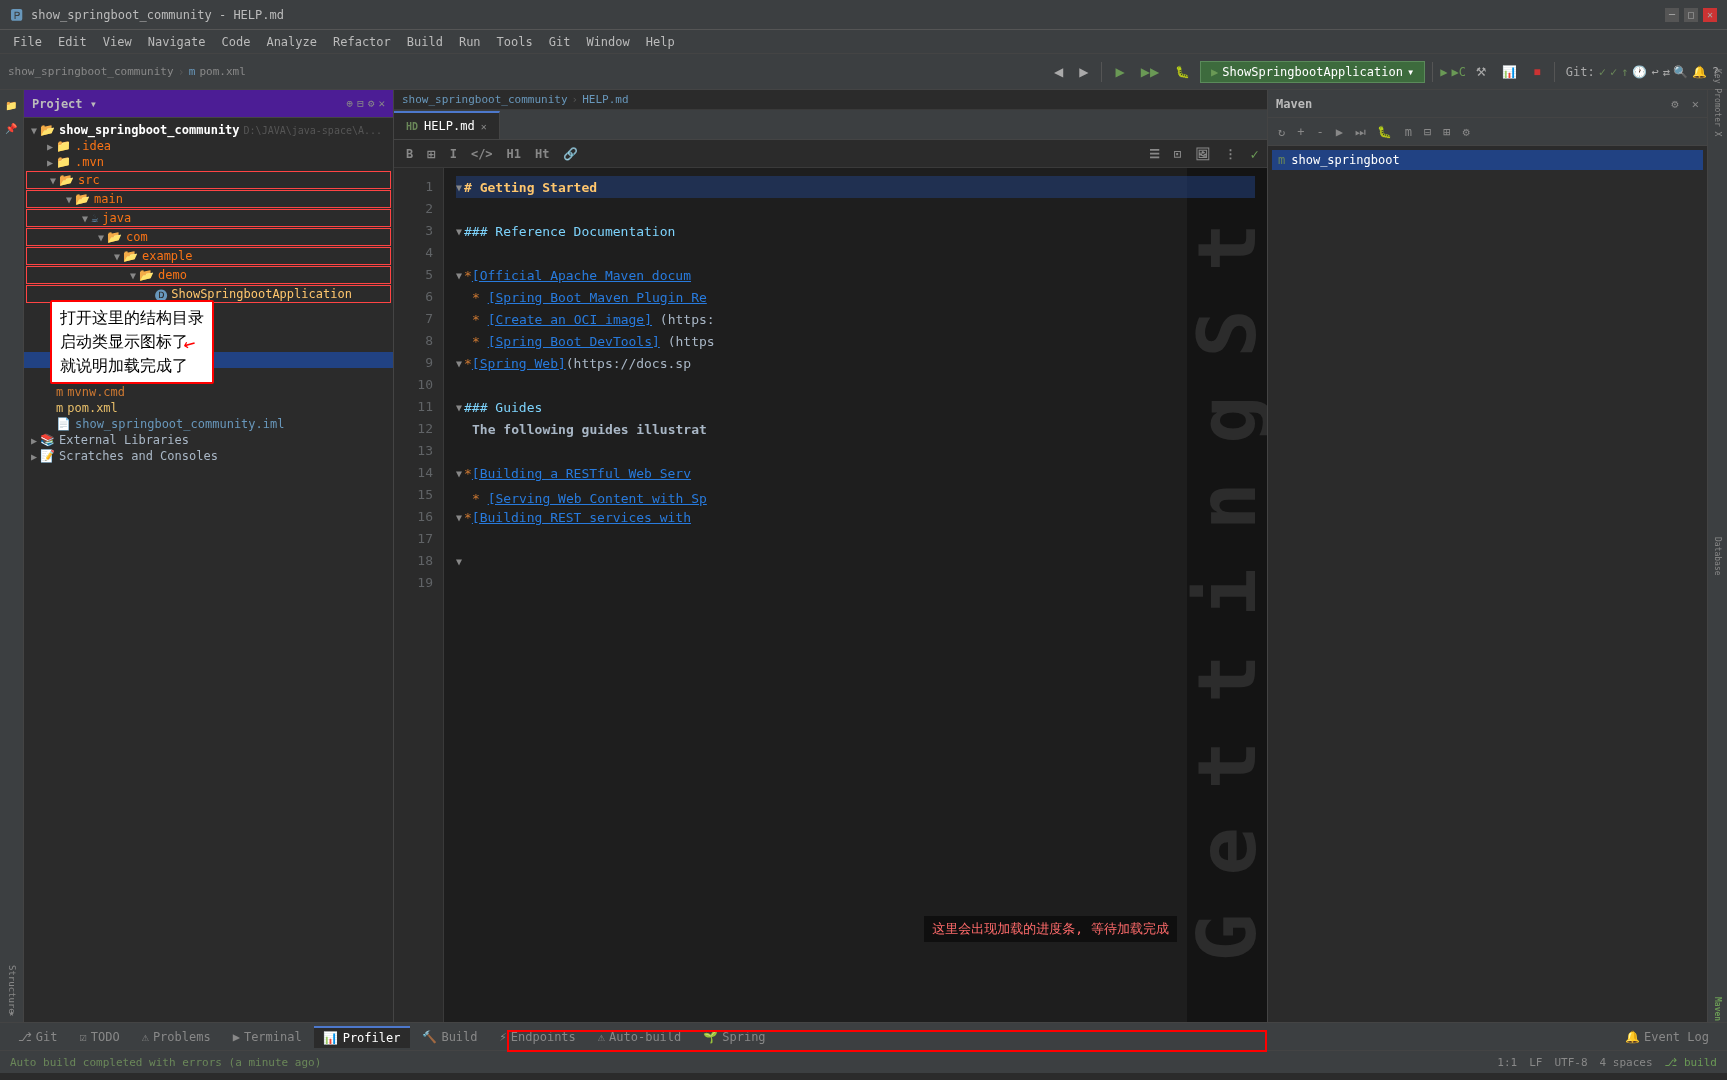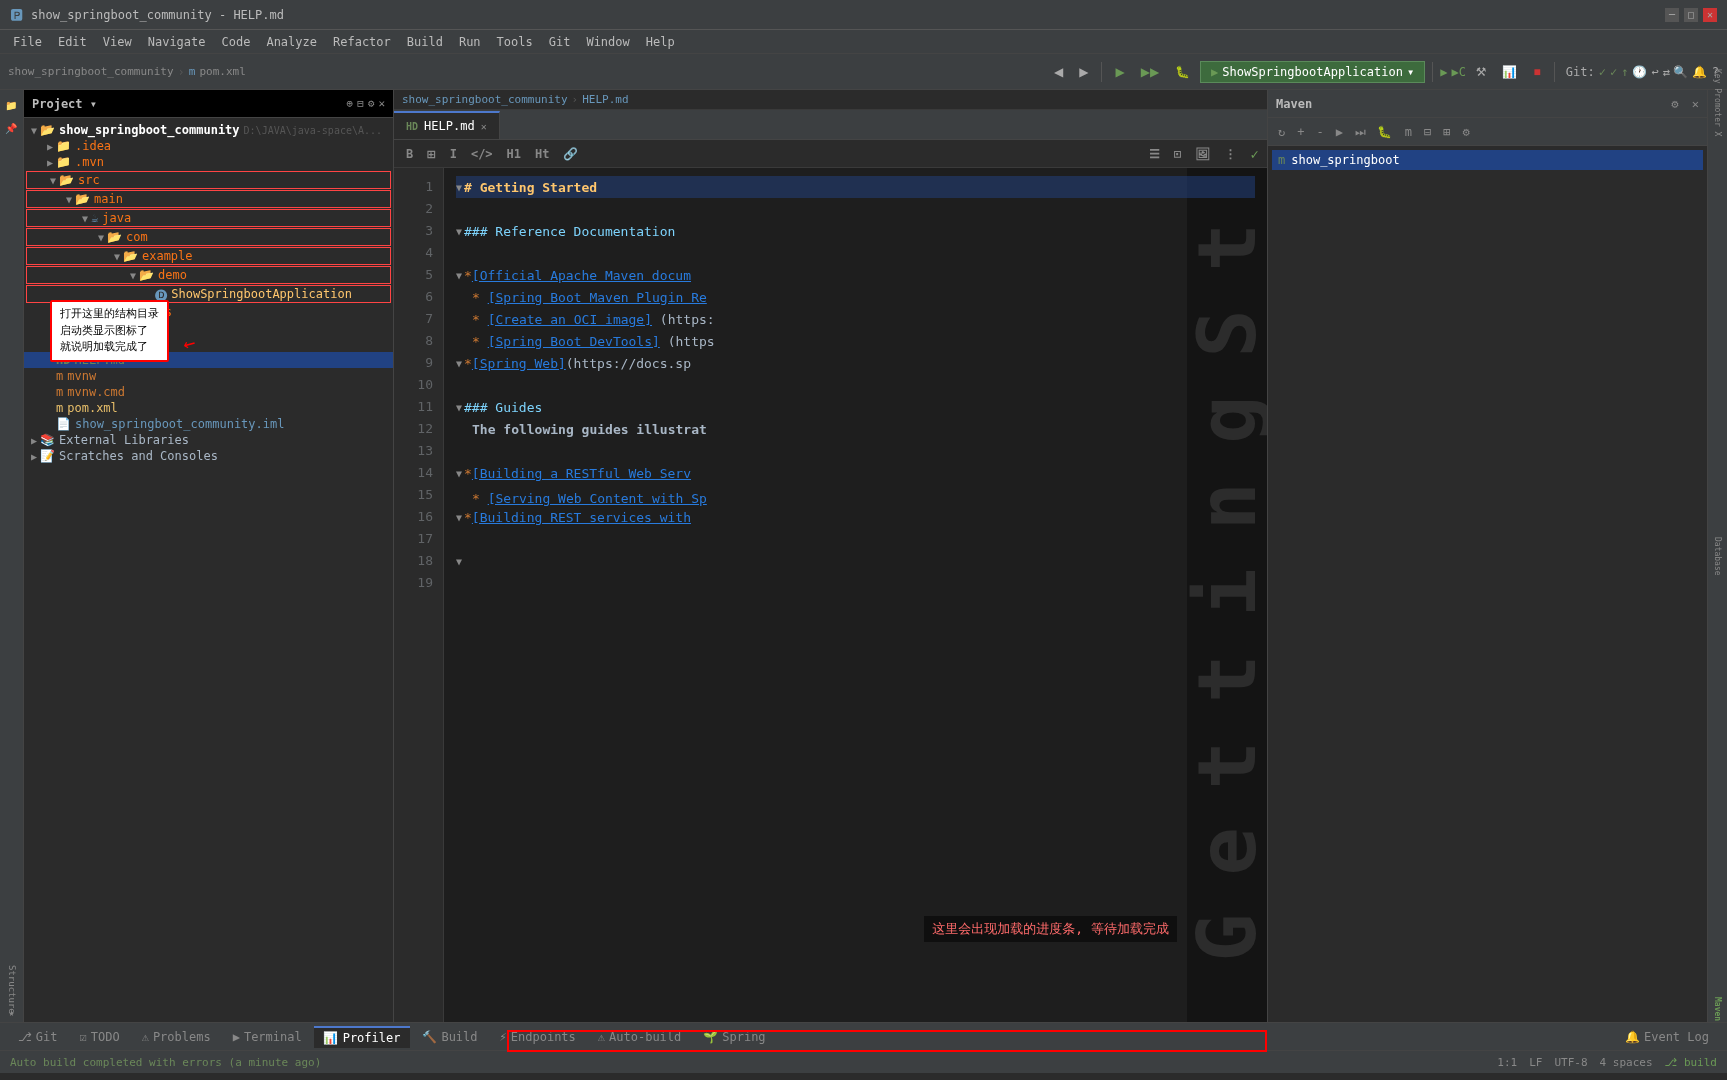"Project ▾" #project-panel-header { background: #000000 -> #4c1d95 }
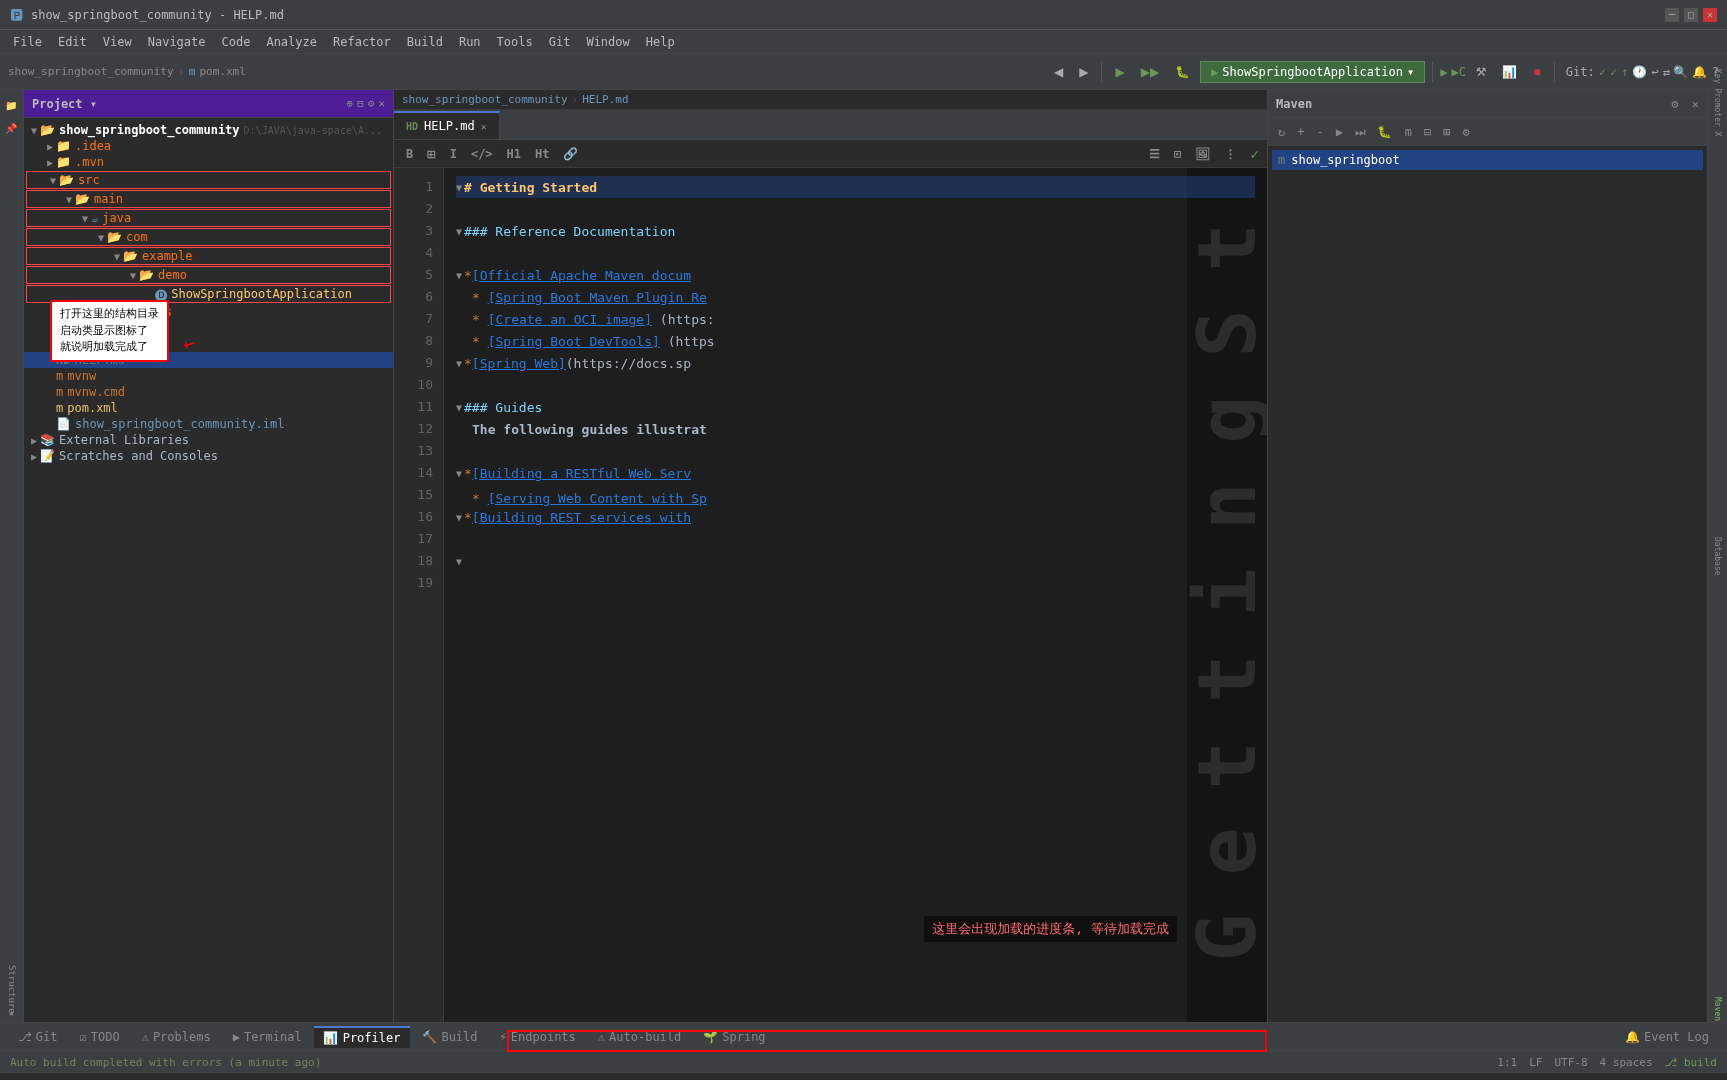"打开这里的结构目录" #annotation-box .ann-text { font-size: 11px -> 16px }
